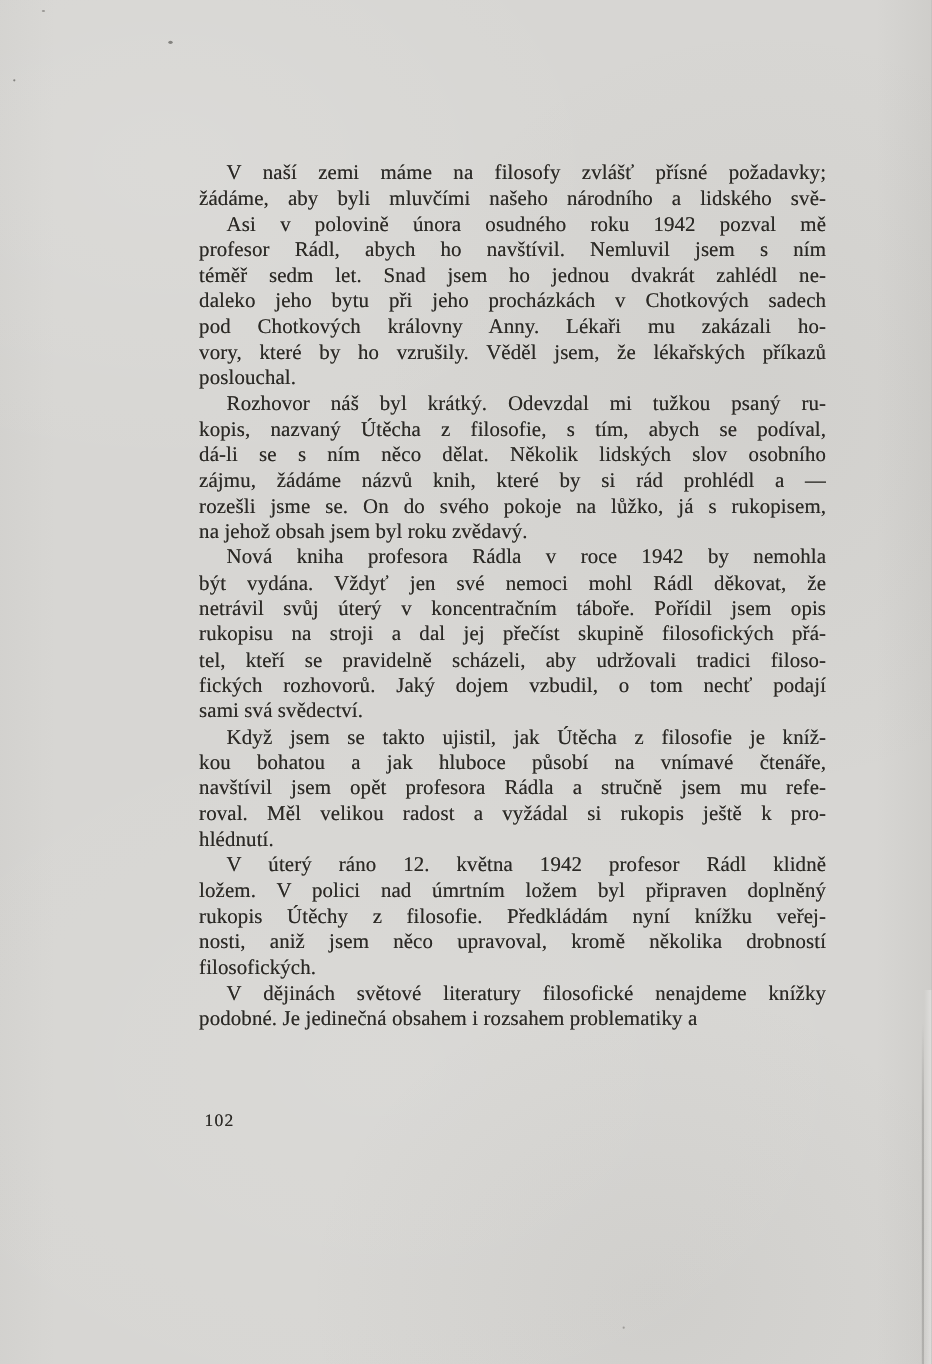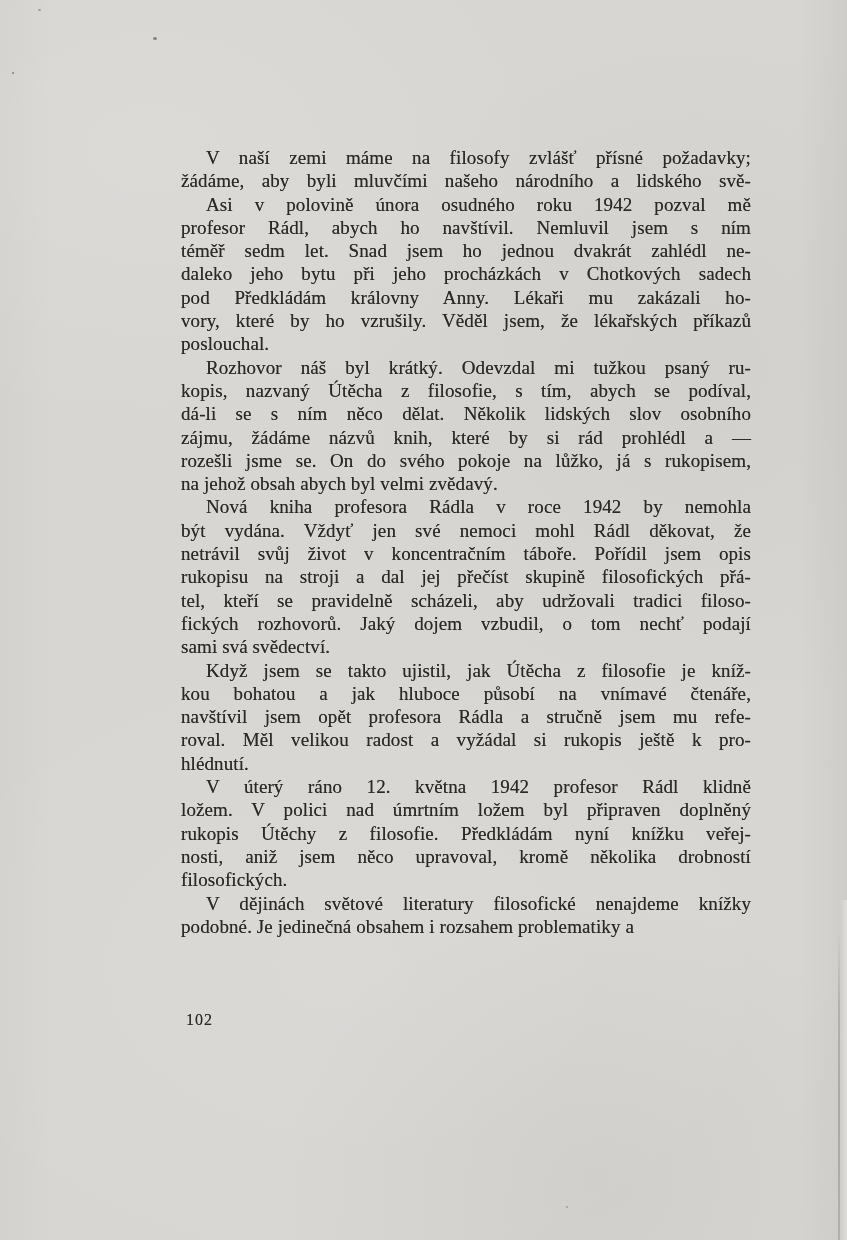"pod Předkládám královny Anny. Lékaři" div.line { text: Předkládám -> Chotkových }
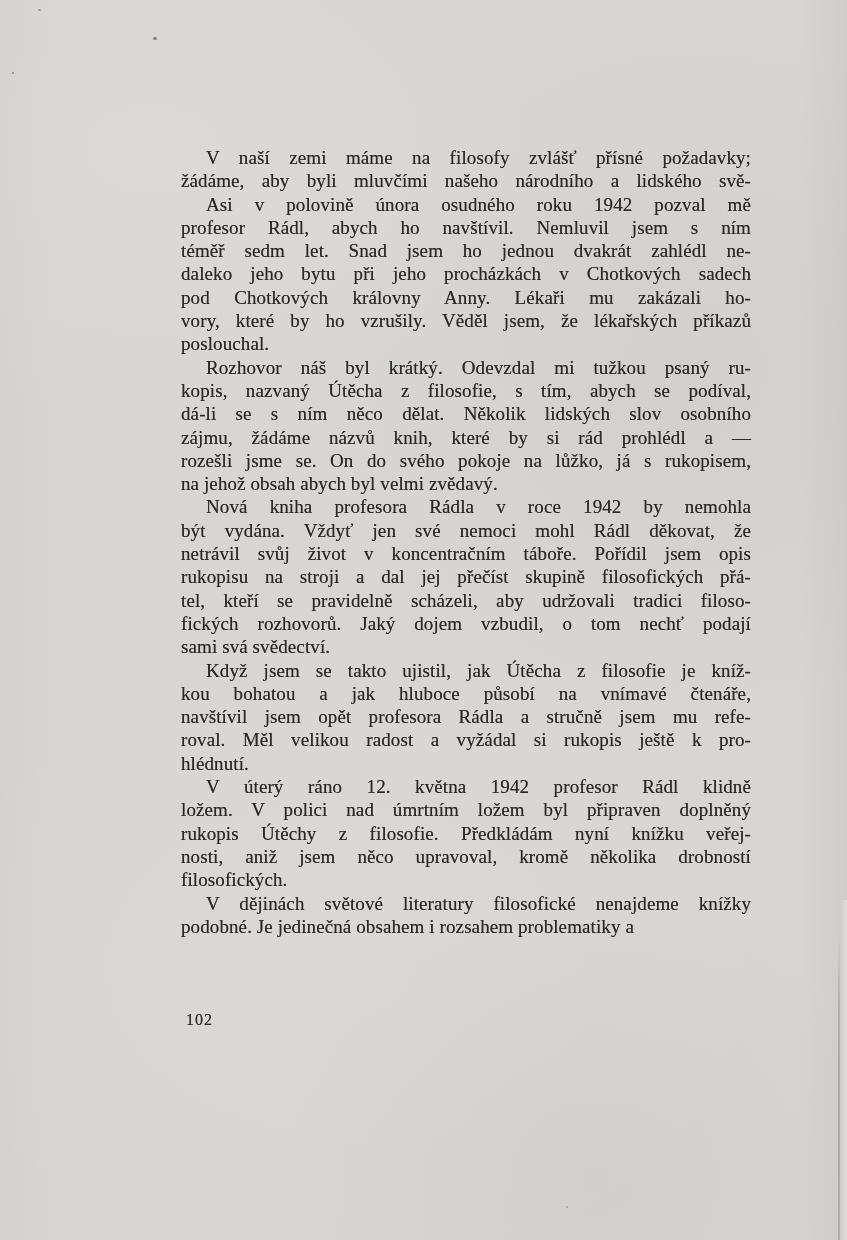"na jehož obsah abych byl" div.line { text: abych byl velmi -> jsem byl roku }
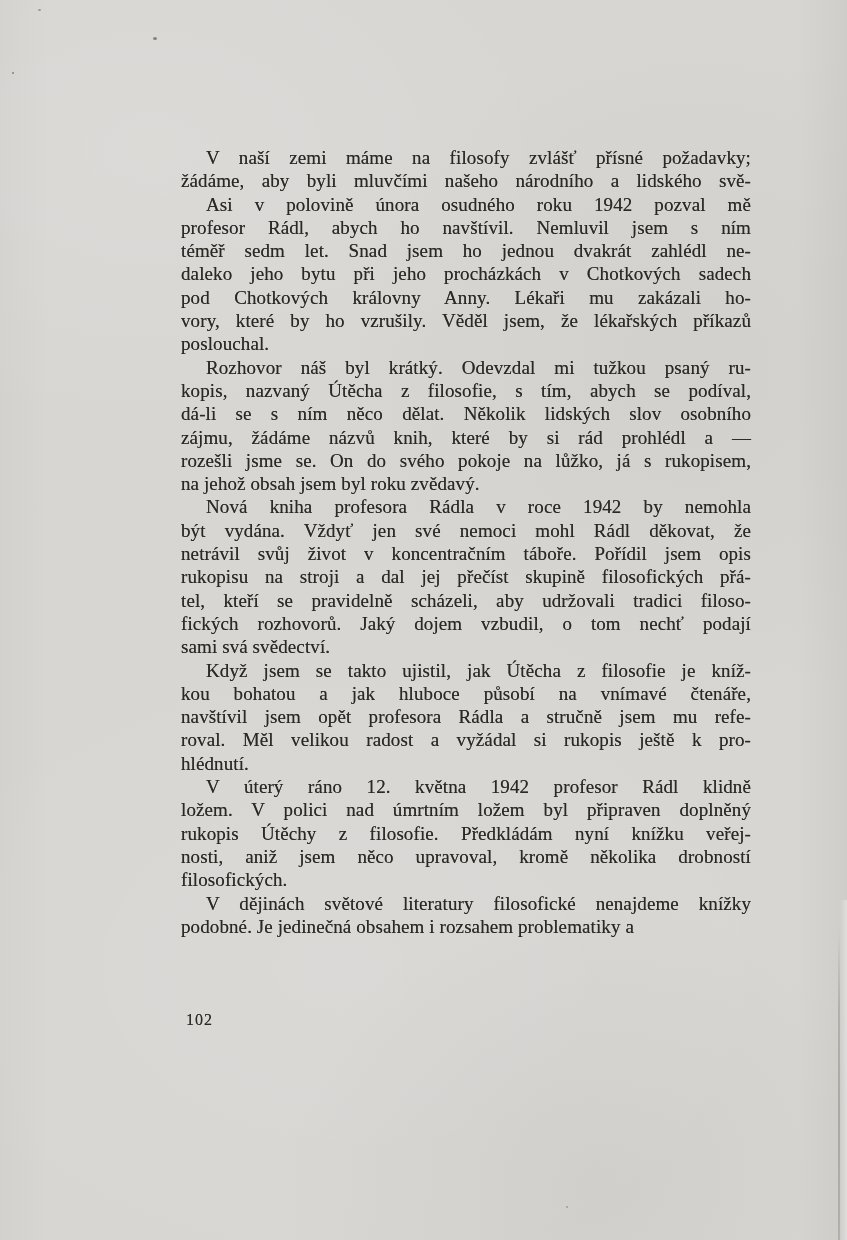"netrávil svůj život v koncentračním" div.line { text: život -> úterý }
